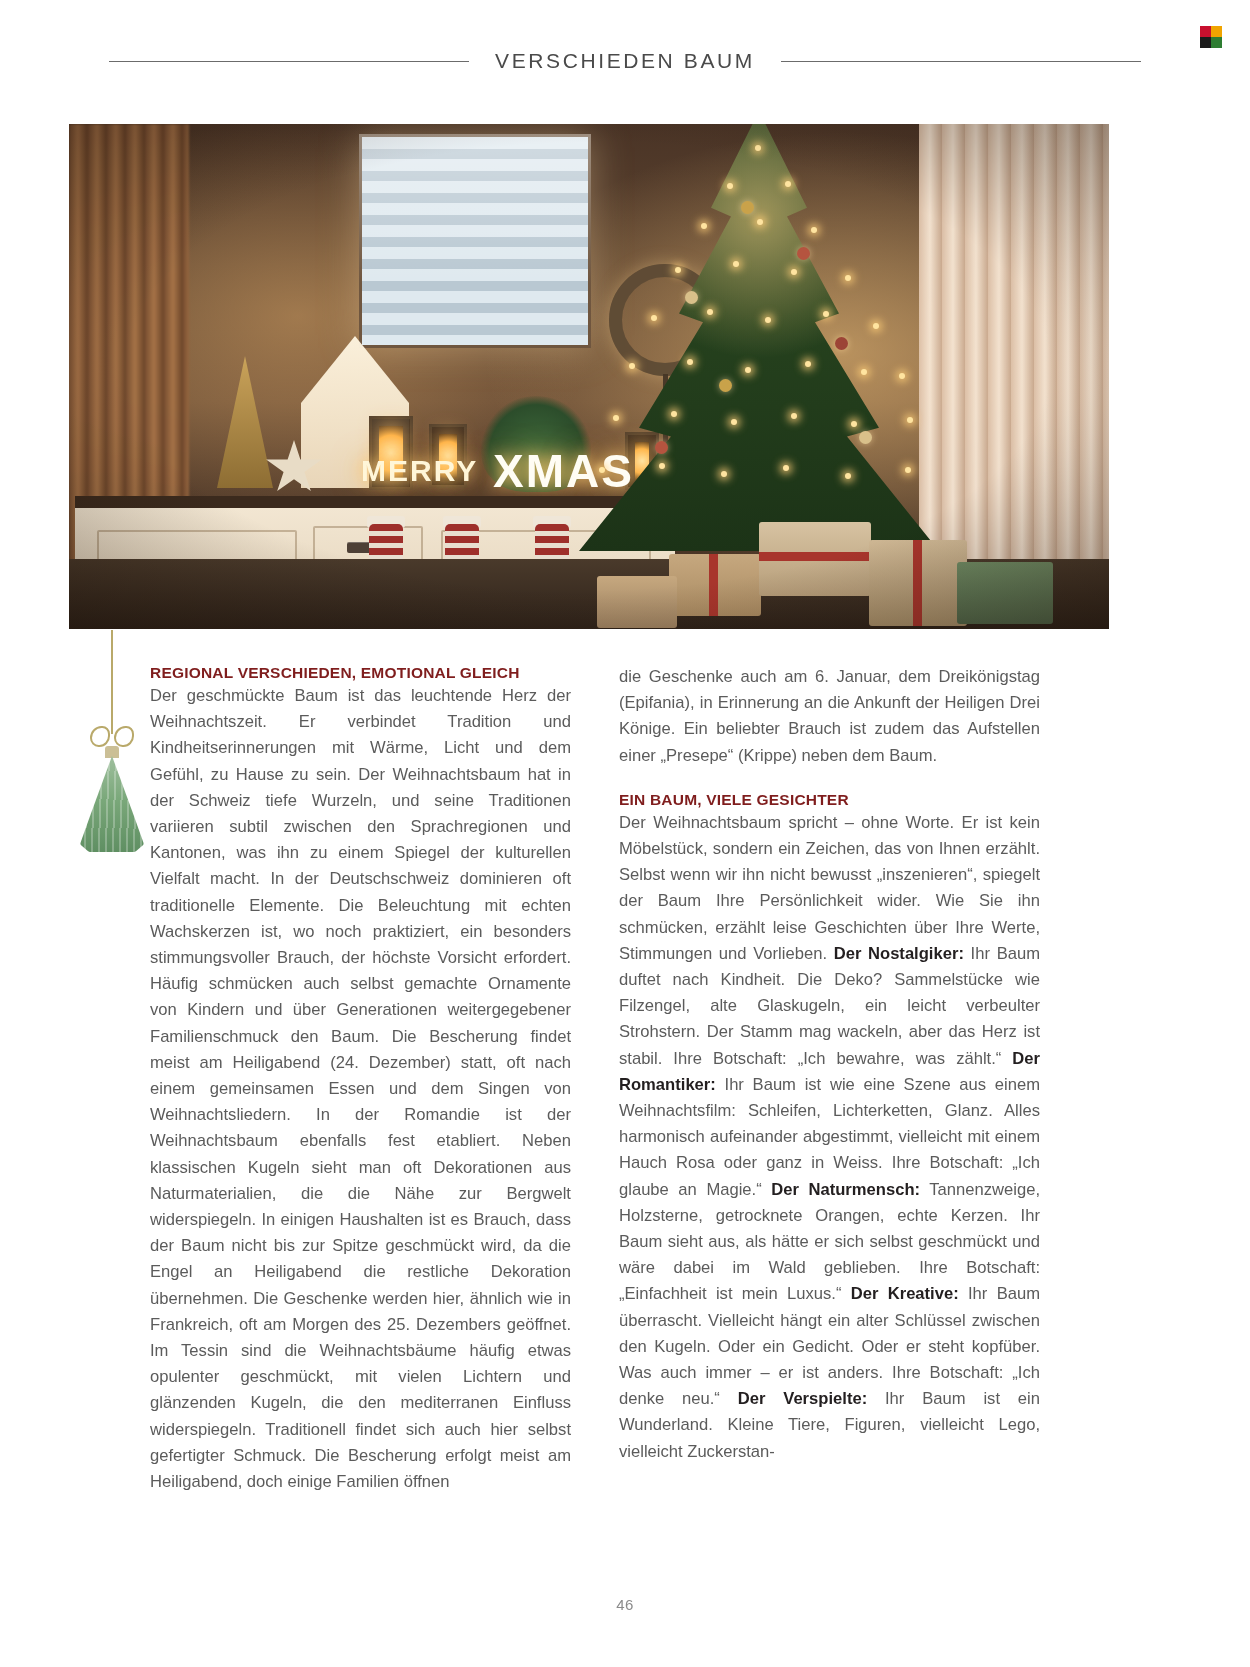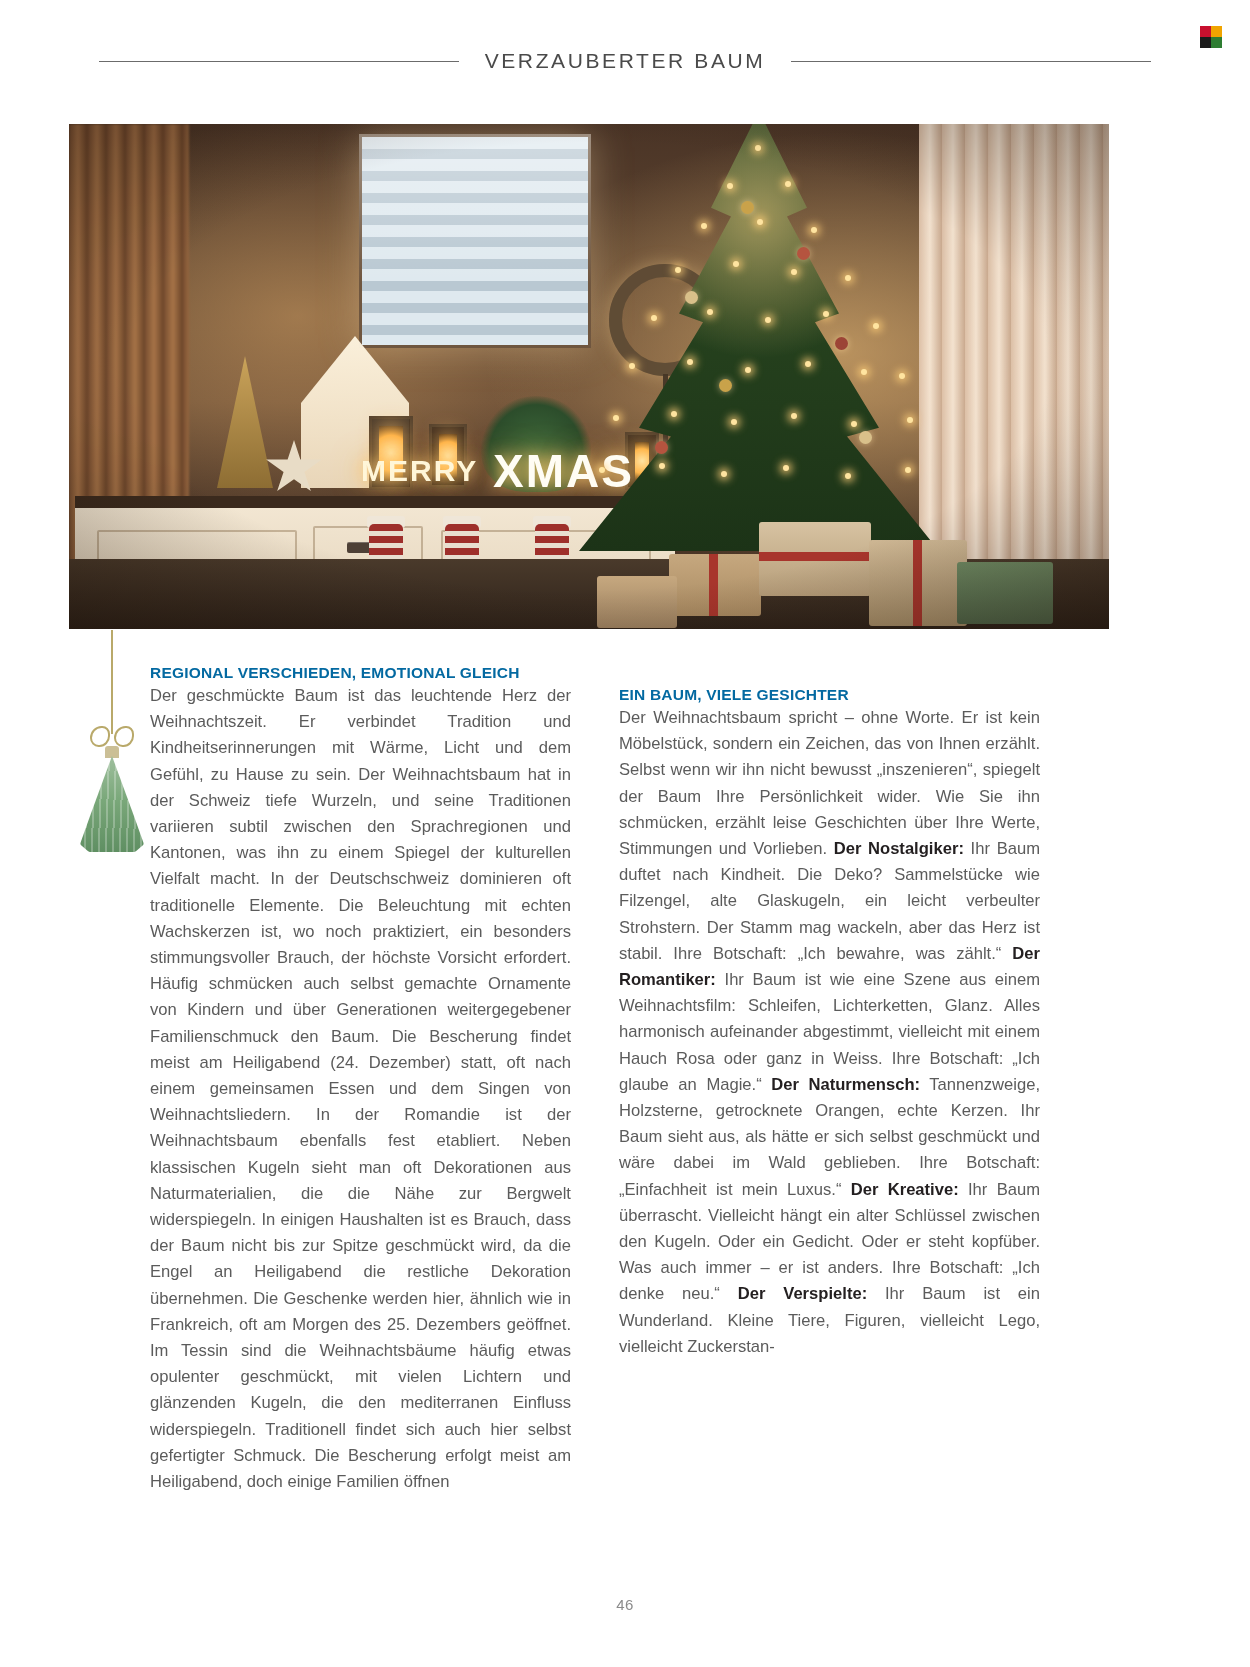"VERZAUBERTER BAUM" div.title { text: VERZAUBERTER -> VERSCHIEDEN }
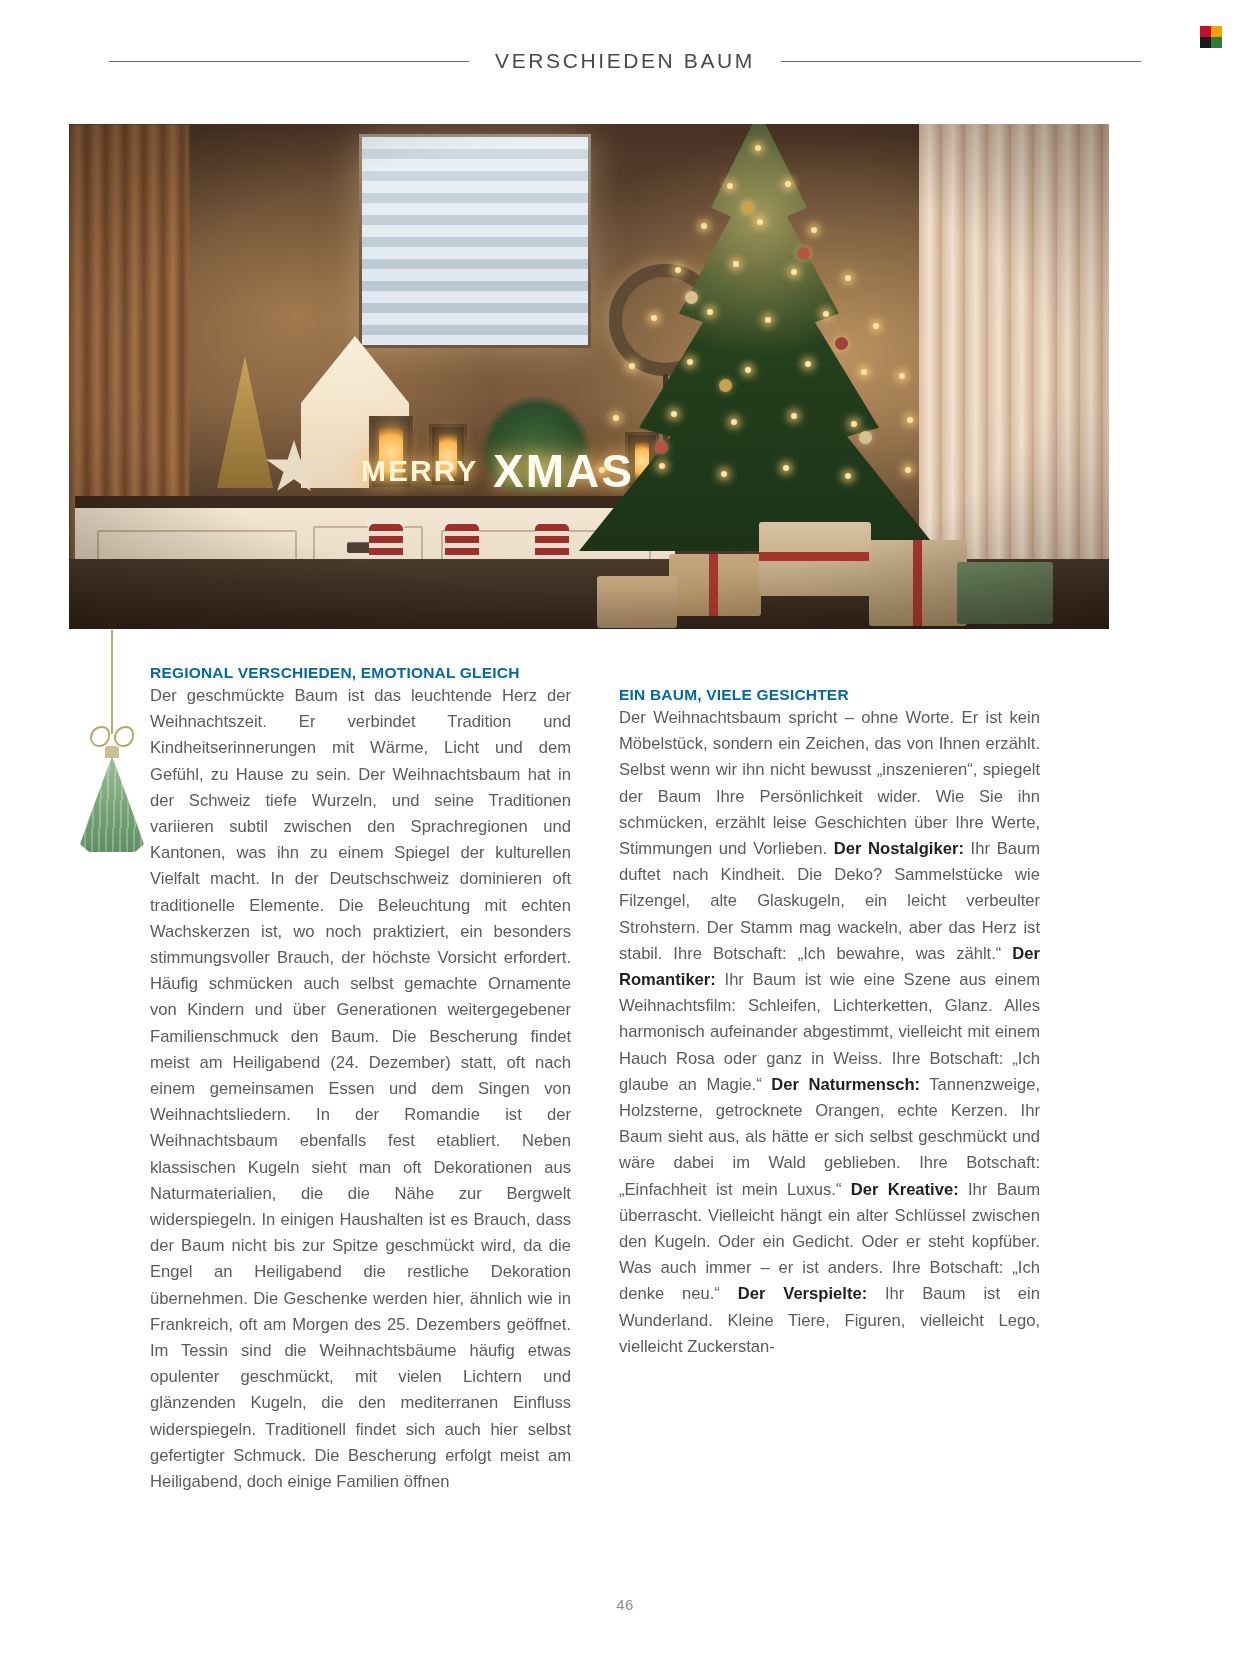"REGIONAL VERSCHIEDEN, EMOTIONAL GLEICH" h2.kicker { color: #0369a1 -> #7f1d1d }
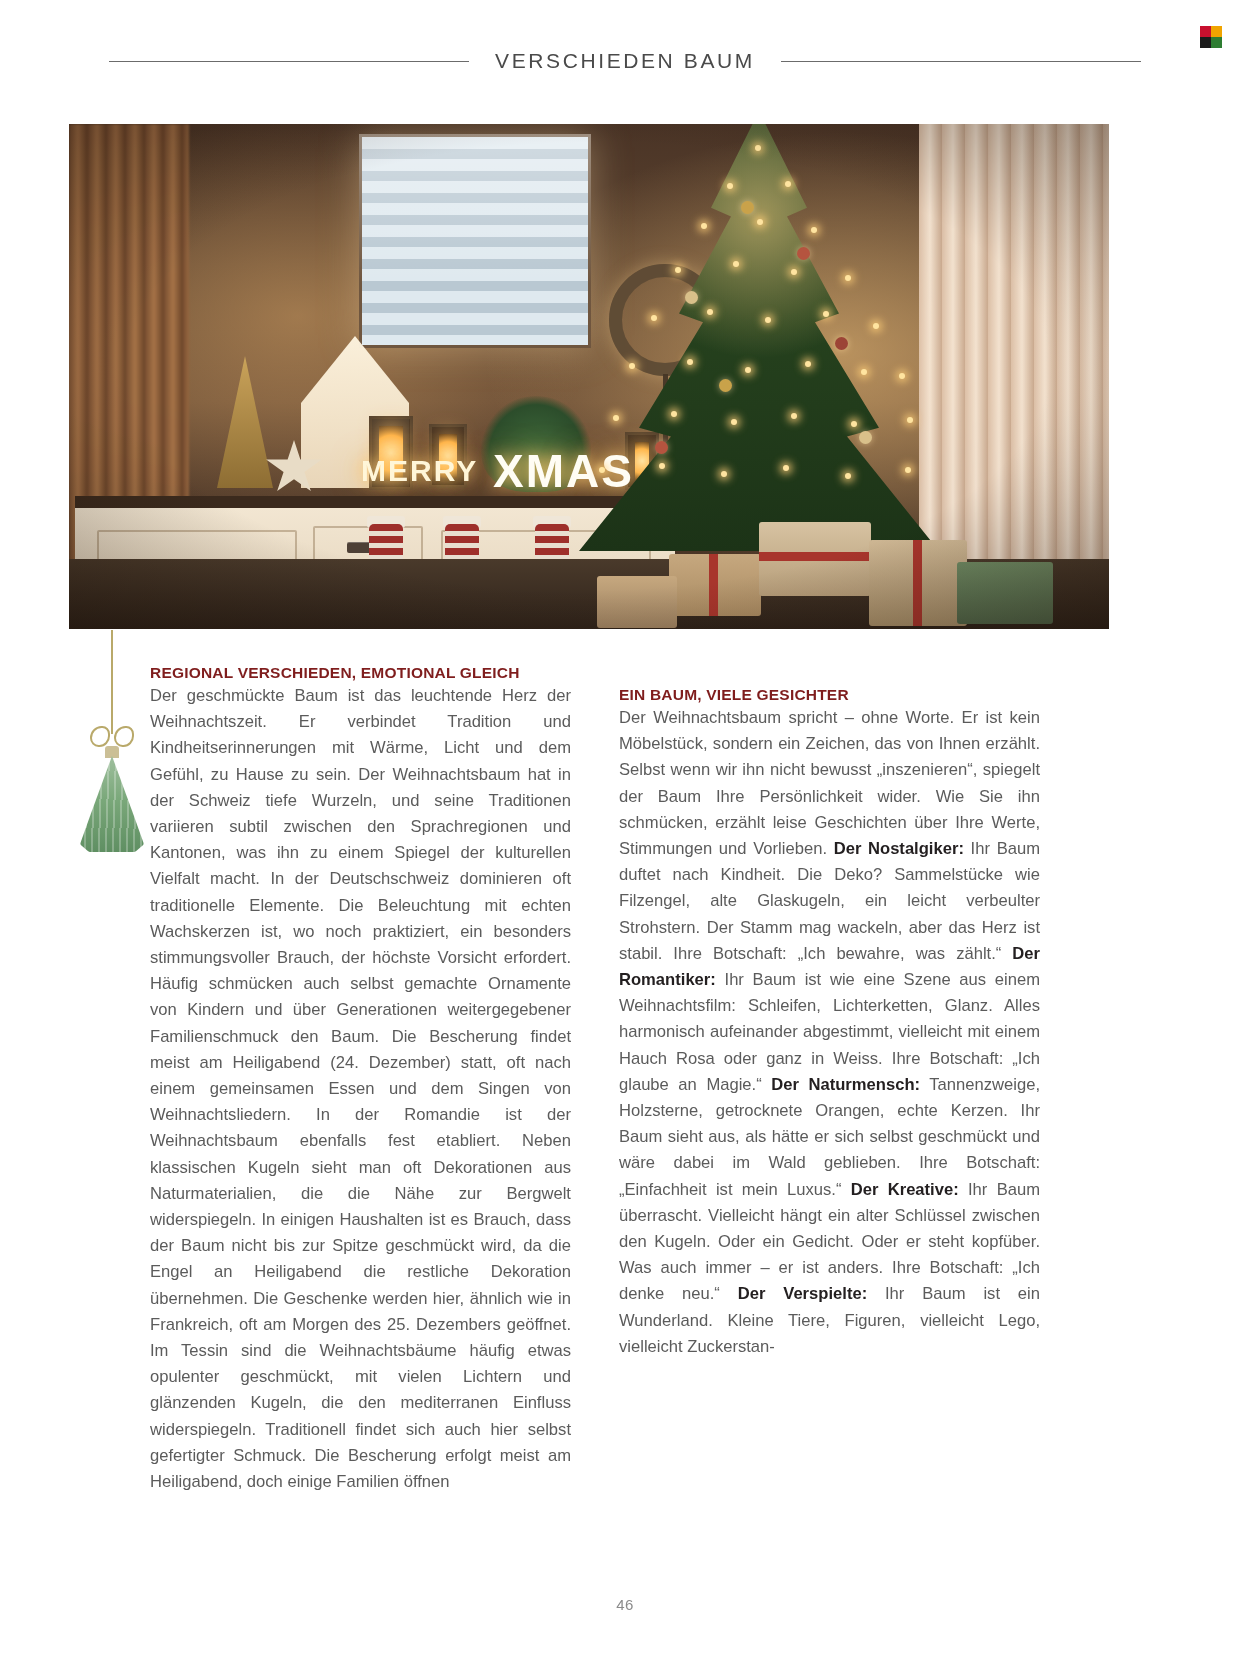"die Geschenke auch am 6." p.body { html: none -> <p>die Geschenke auch am 6. Januar, dem Dreikönigstag (Epifania), in Erinnerung an die Ankunft der Heiligen Drei Könige. Ein beliebter Brauch ist zudem das Aufstellen einer „Presepe“ (Krippe) neben dem Baum.</p> }
